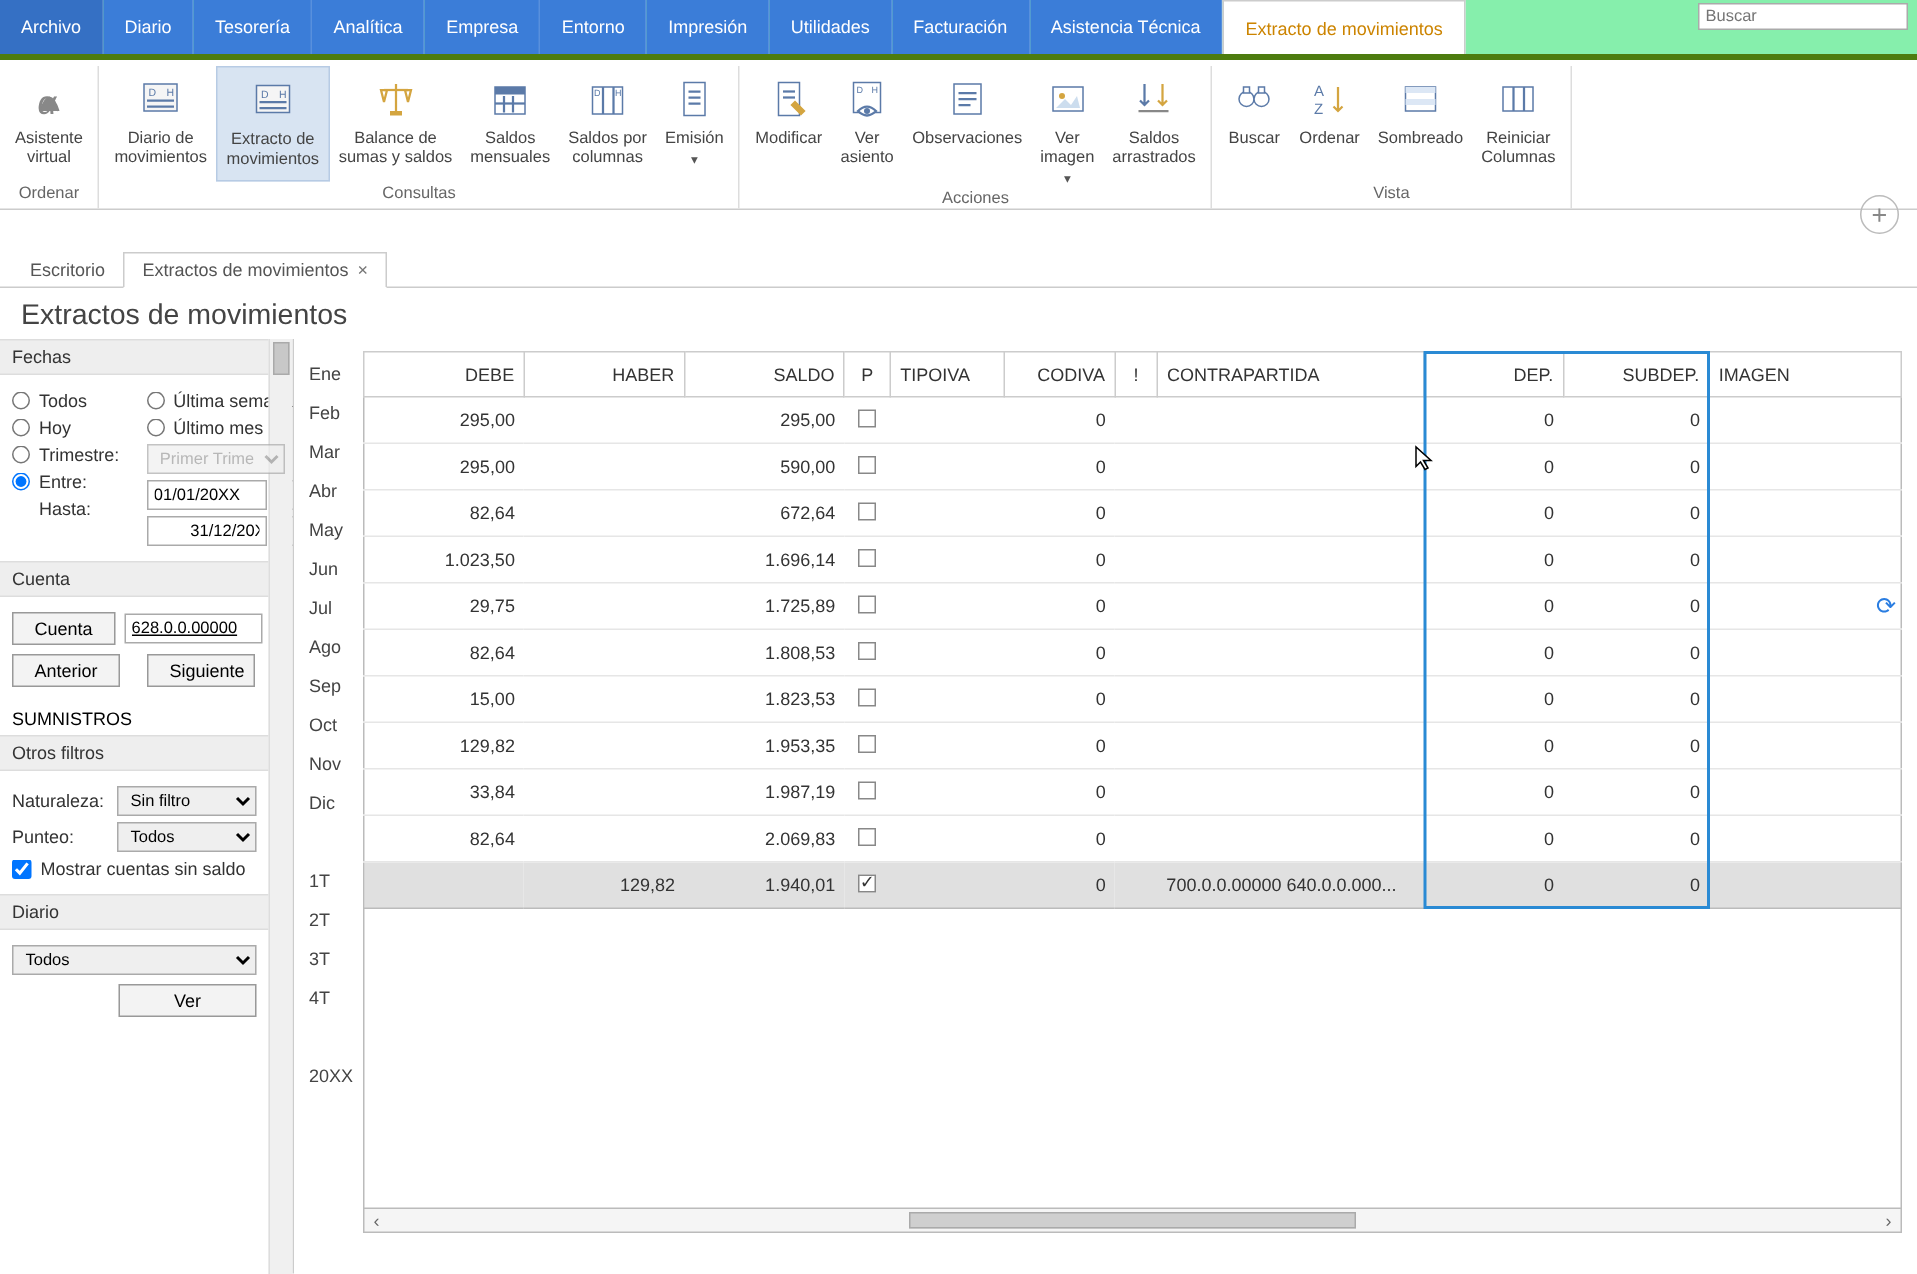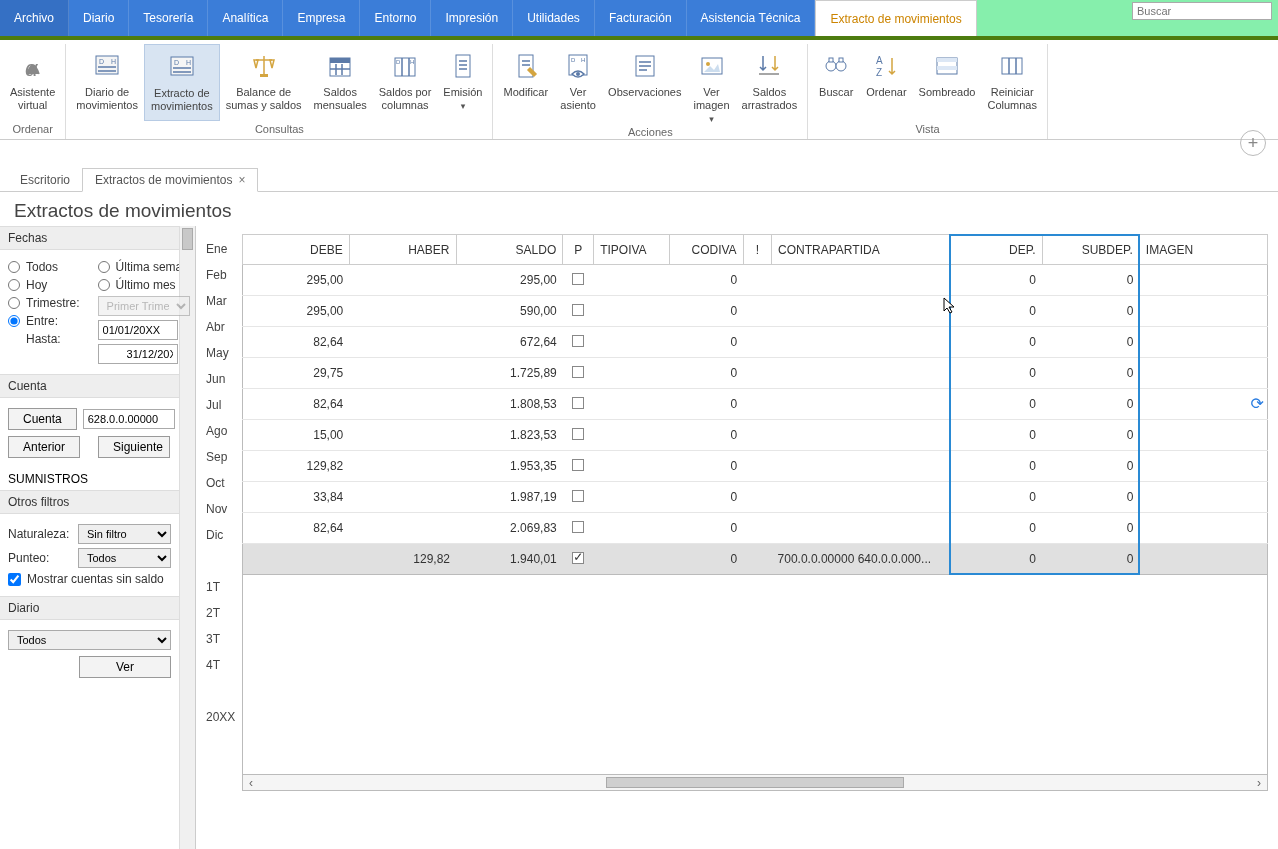"1.023,50" tr { html: none -> <tr> <td>1.023,50</td> <td></td> <td>1.696,14</td> <td><span></span></td> <td></td> <td>0</td> <td></td> <td></td> <td>0</td> <td>0</td> <td></td> </tr> }
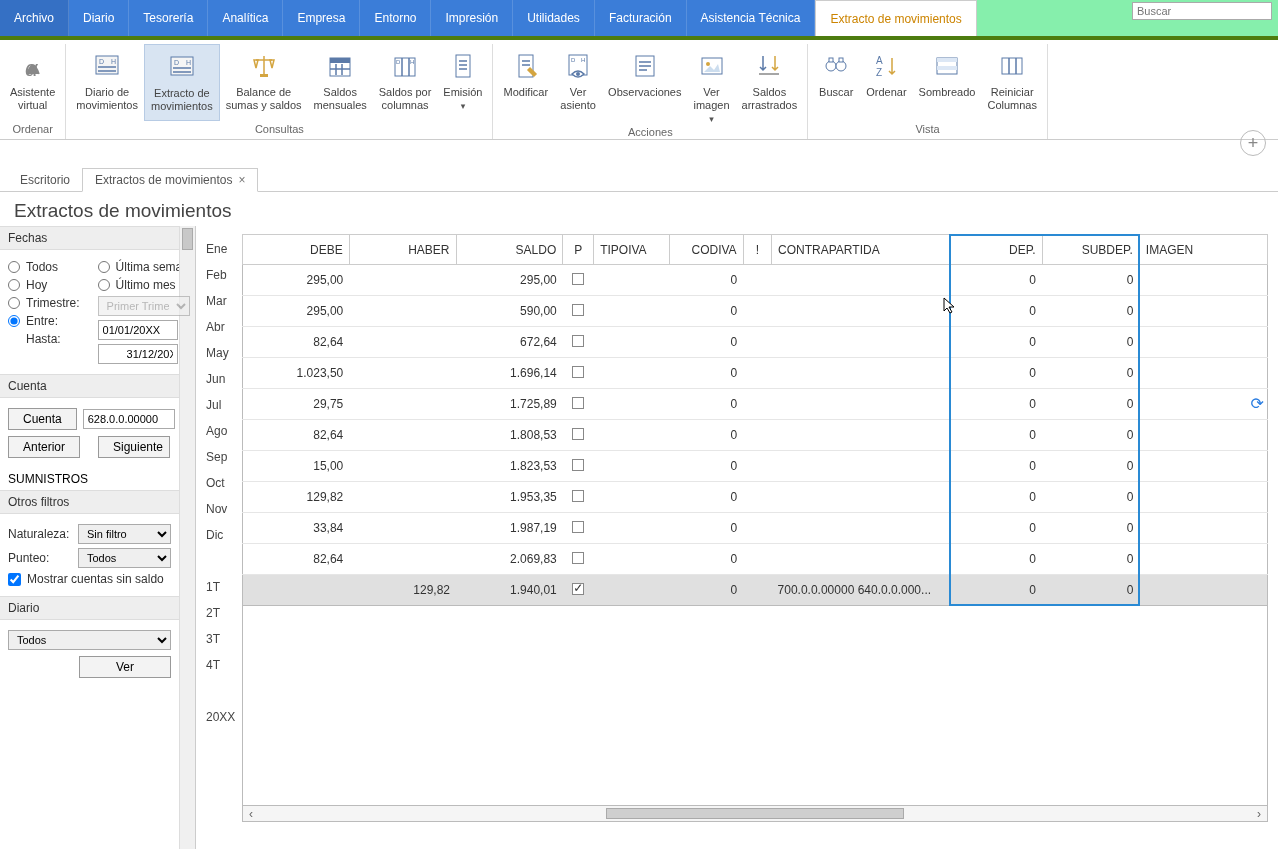"628.0.0.00000" input.inset { text-decoration: none -> underline }
